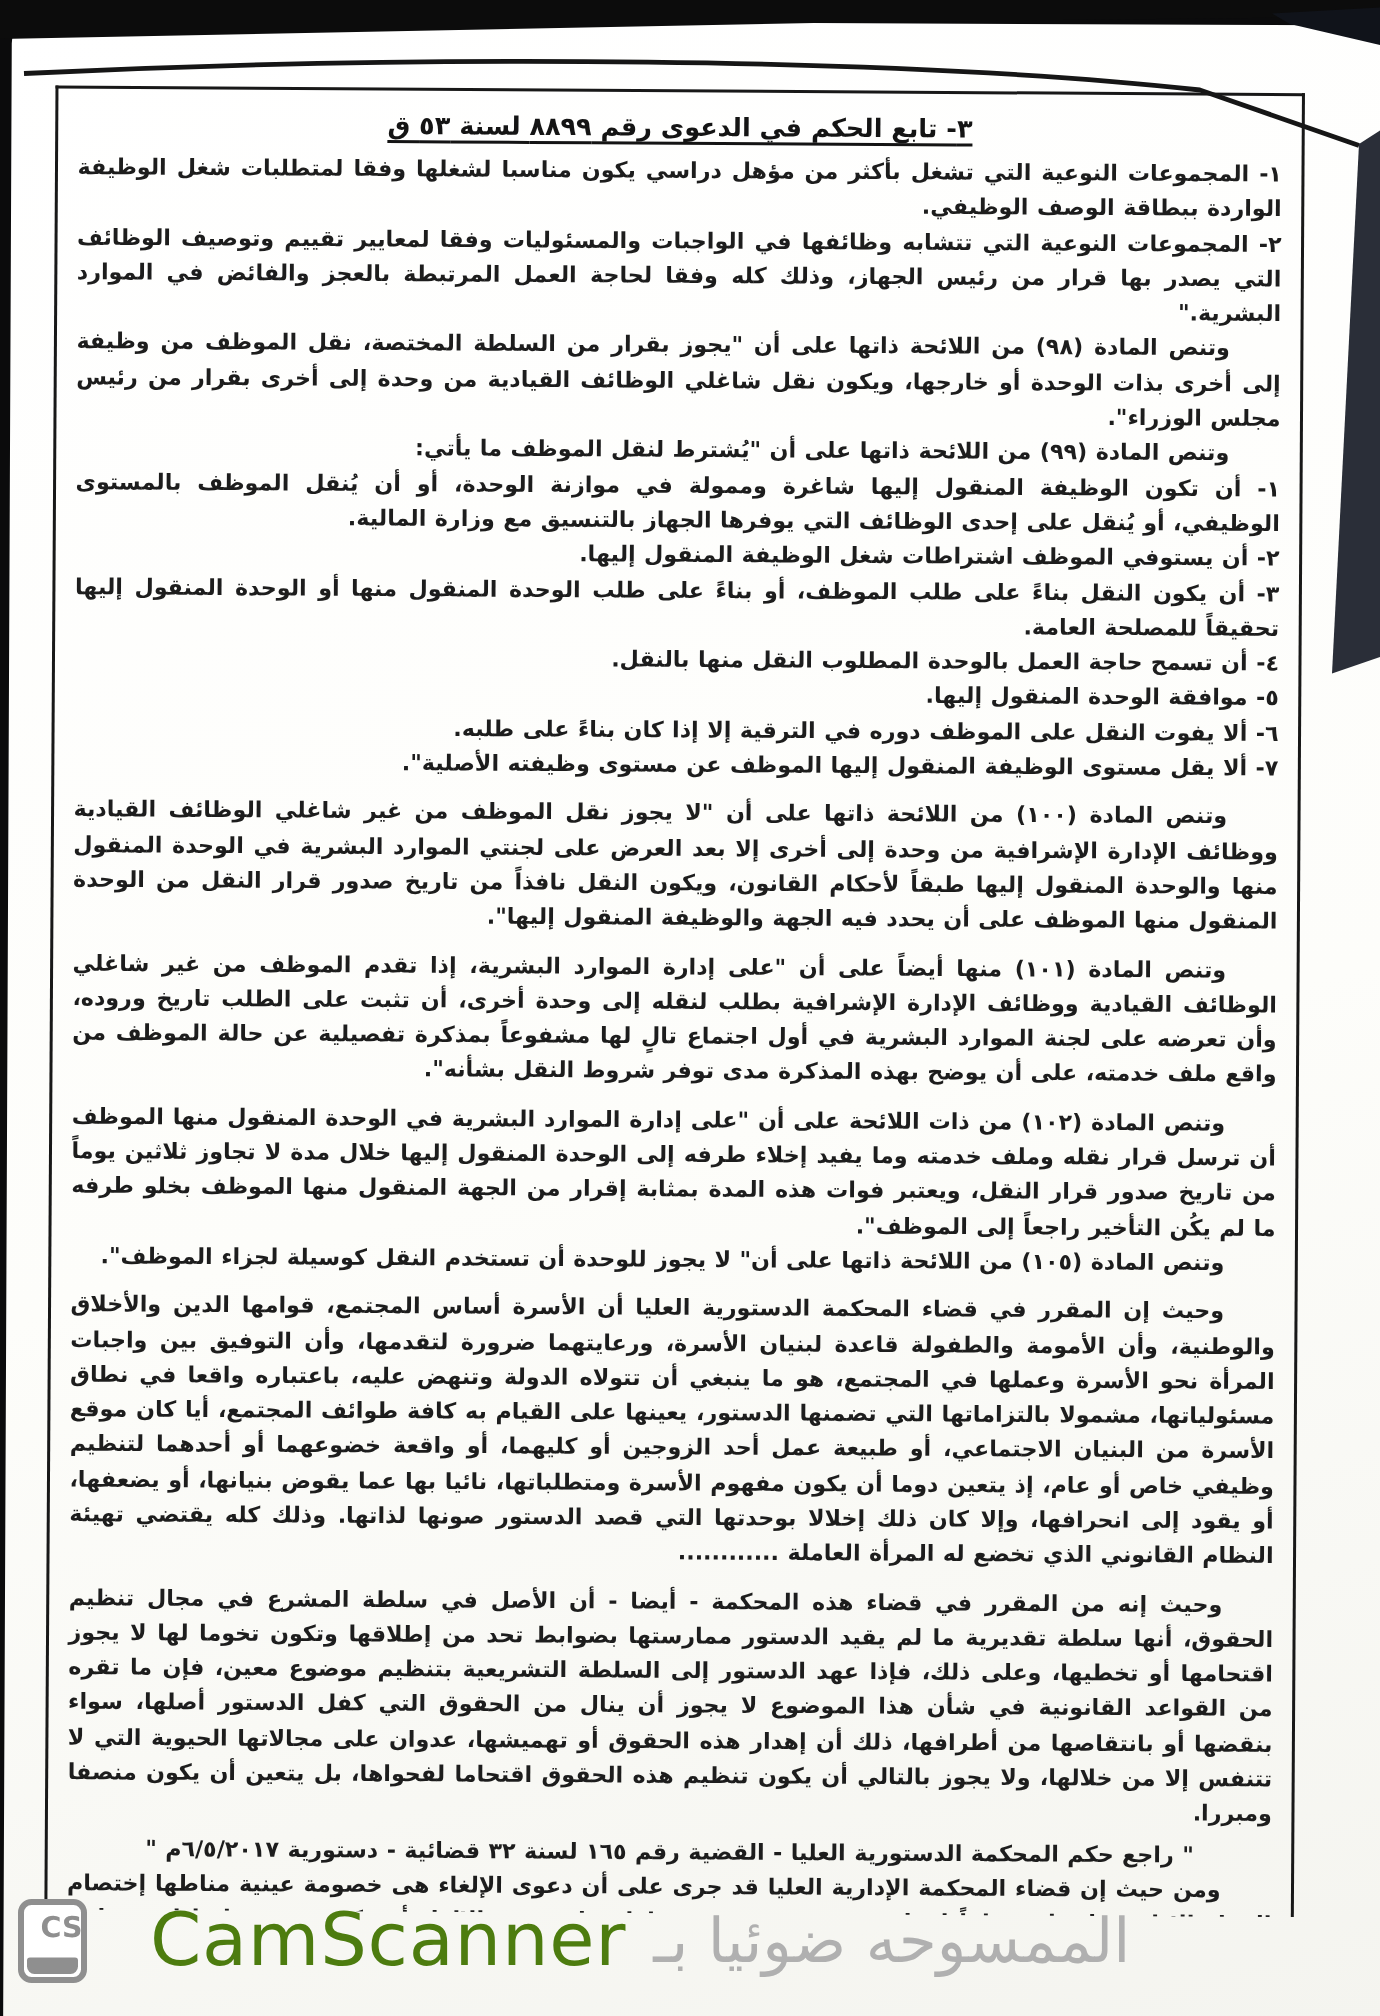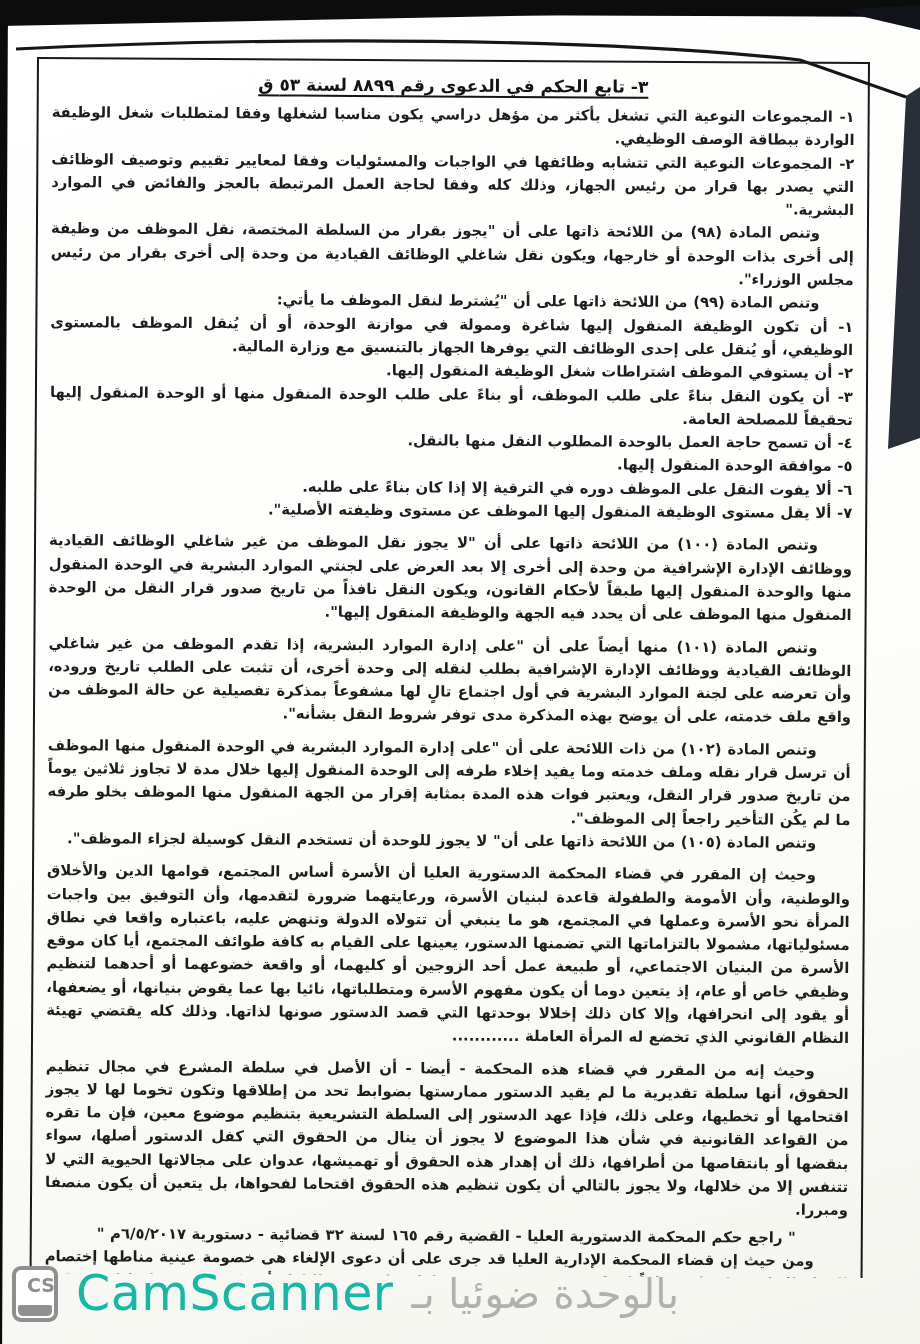"CamScanner" .wm-brand { color: #14b8a6 -> #4d7c0f; margin-left: none -> 24px }
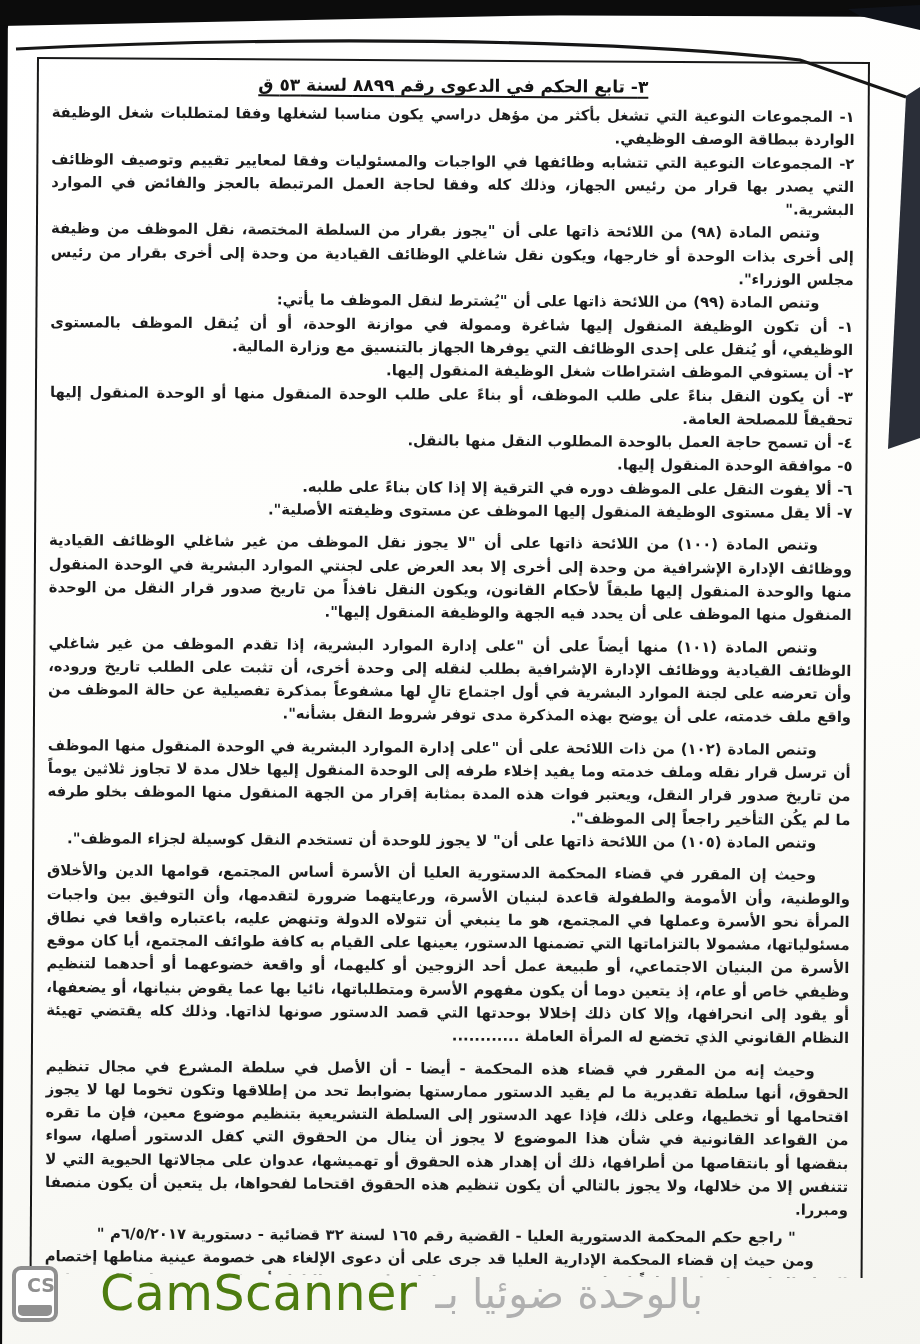"بالوحدة ضوئيا بـ" span.wm-arabic { text: بالوحدة -> الممسوحه }
